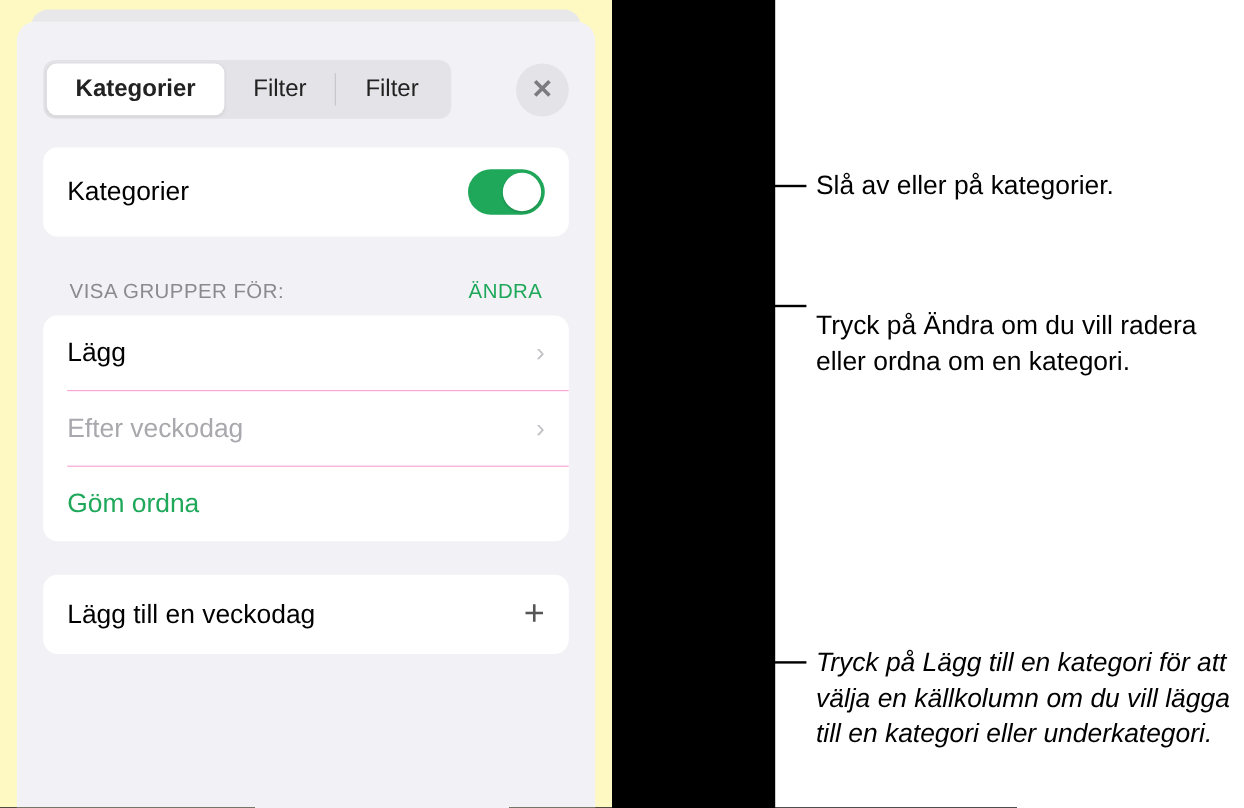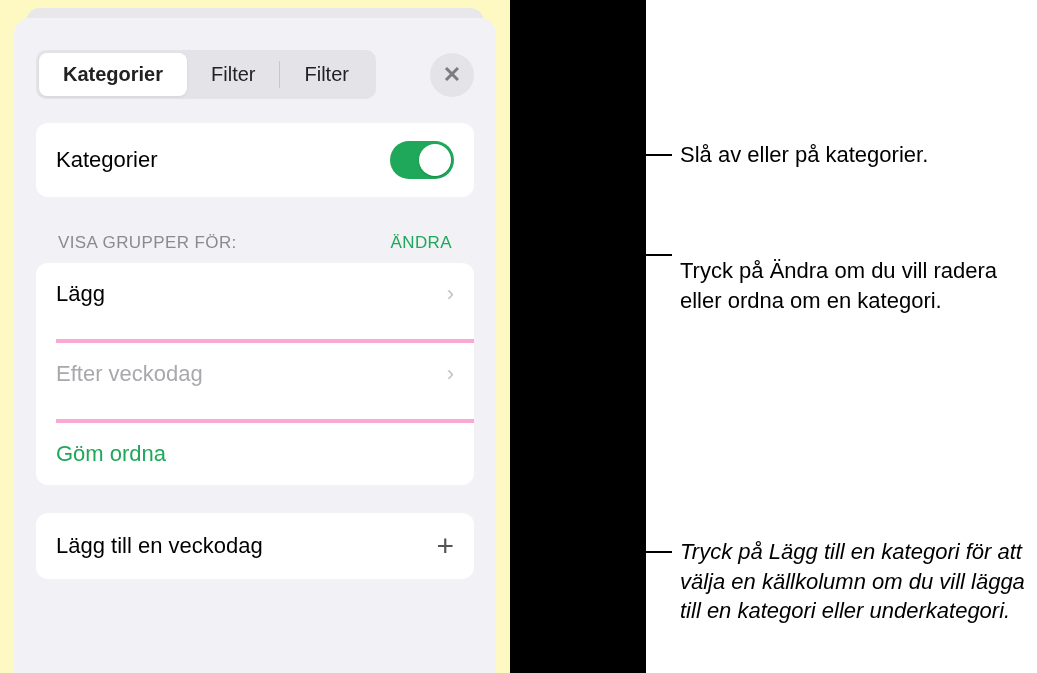"Efter veckodag" .row + .row { border-top: 4px solid #f9a8d4 -> 1px solid #f9a8d4; margin-top: 14px -> none }
